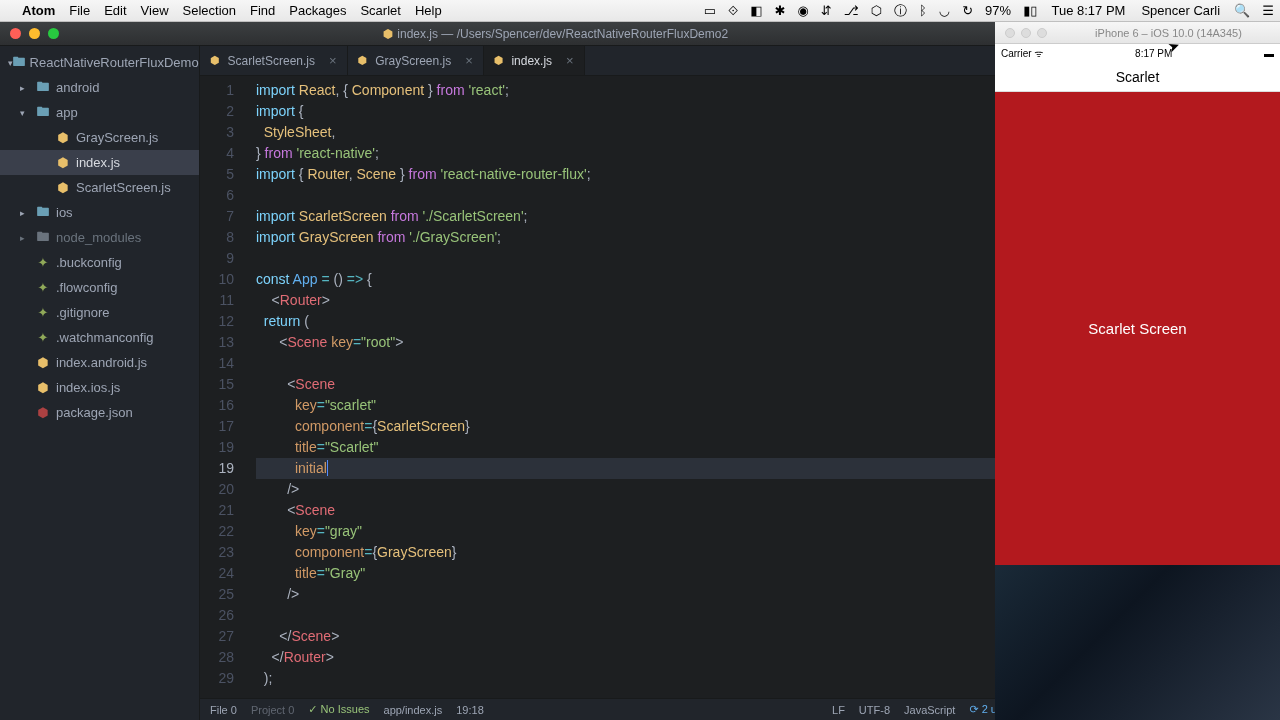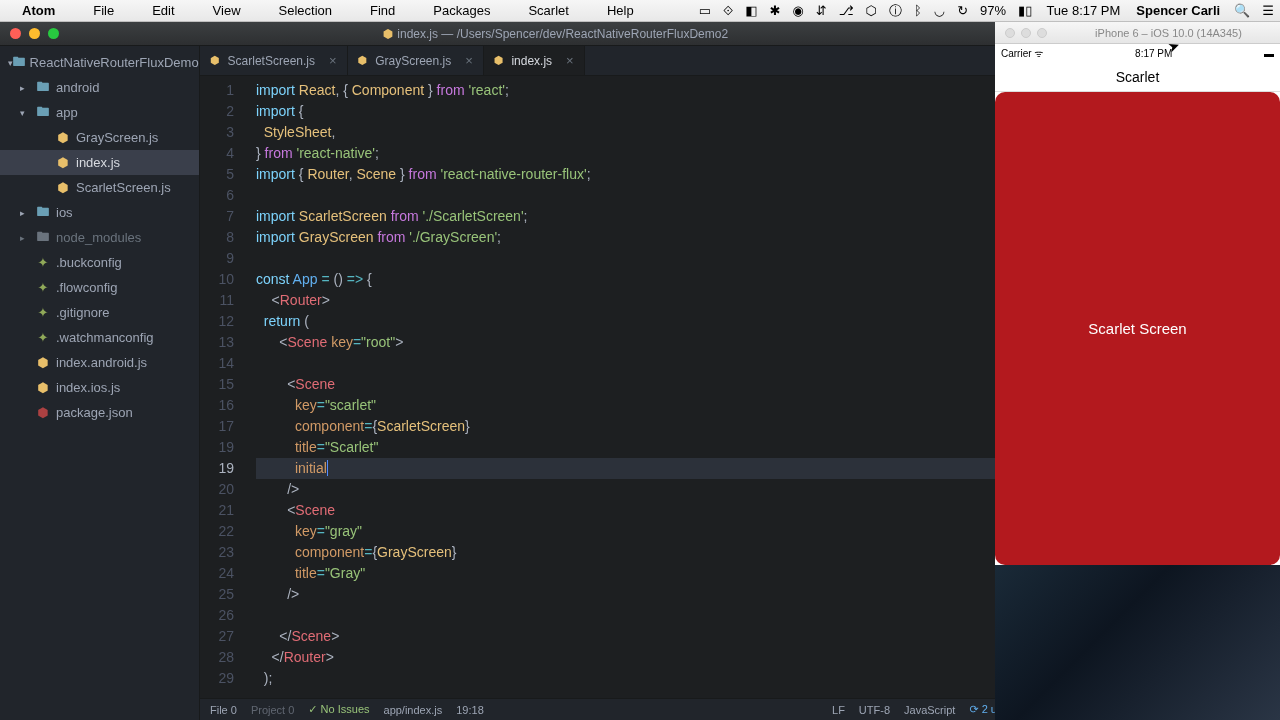"File" .menubar .mitem { margin-left: 24px -> none }
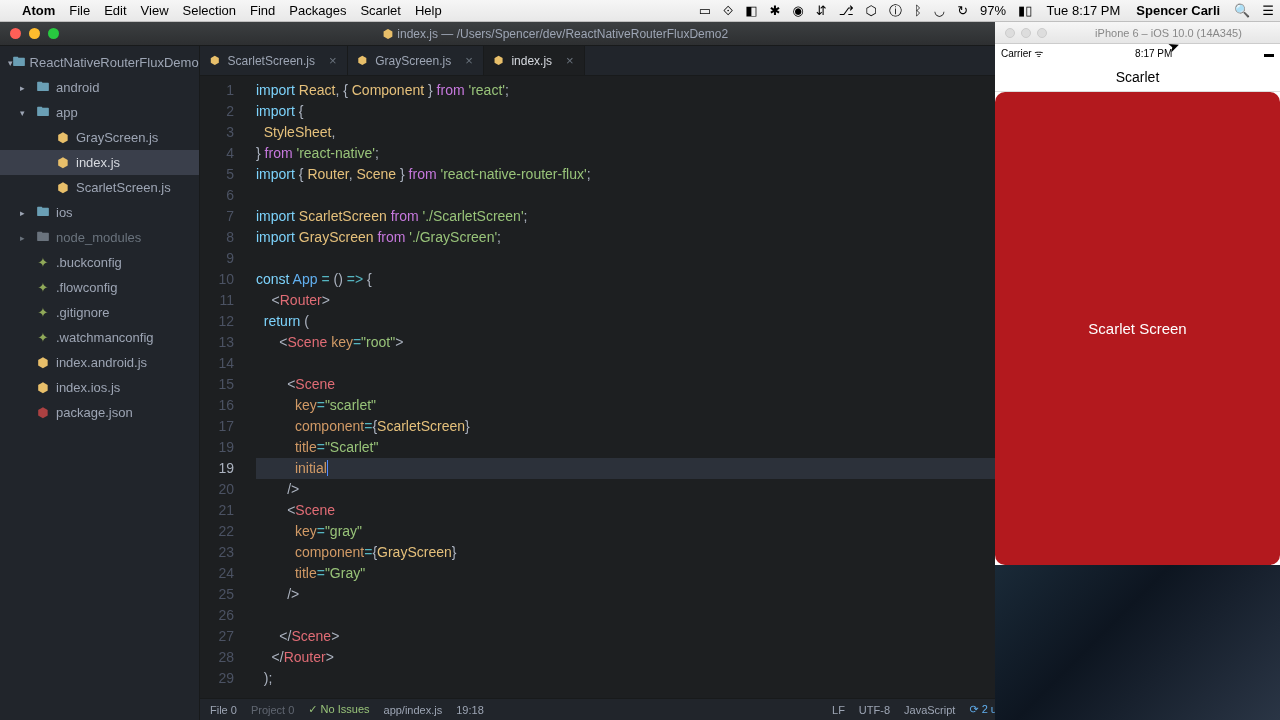"Spencer Carli" .menubar .user { font-weight: bold -> none }
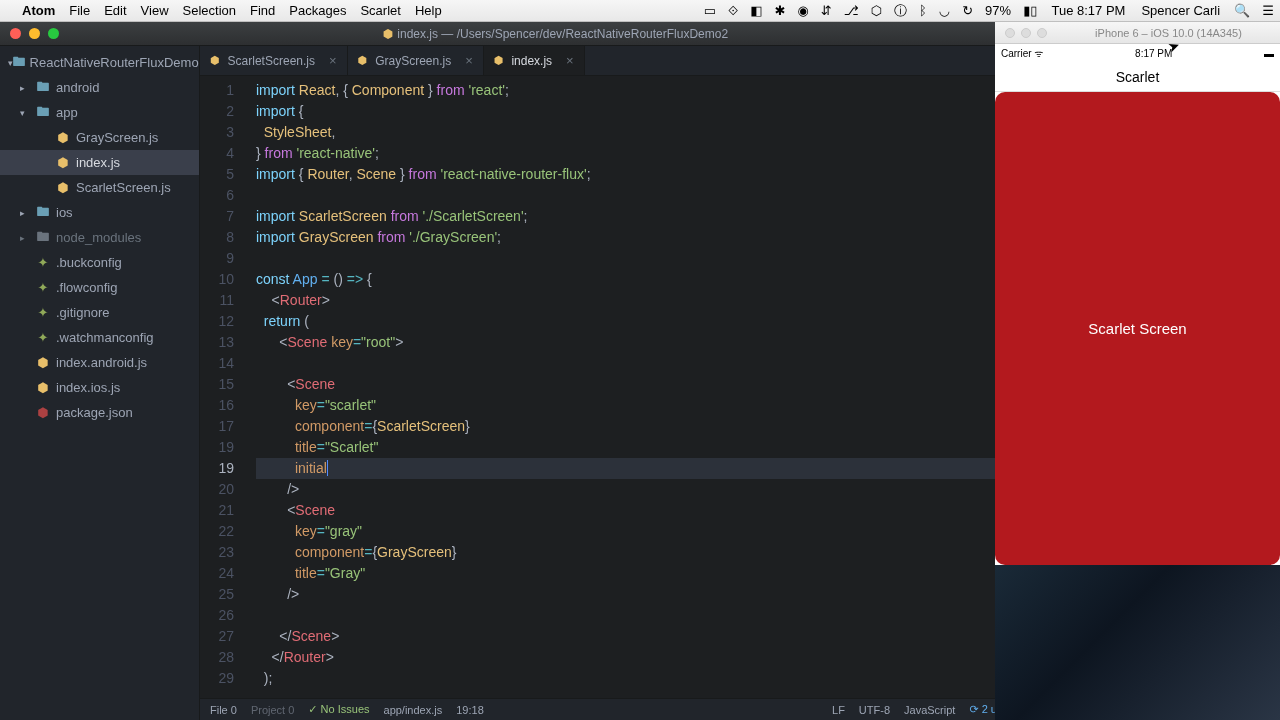"Scarlet Screen" .sim-content { border-radius: 10px -> none }
